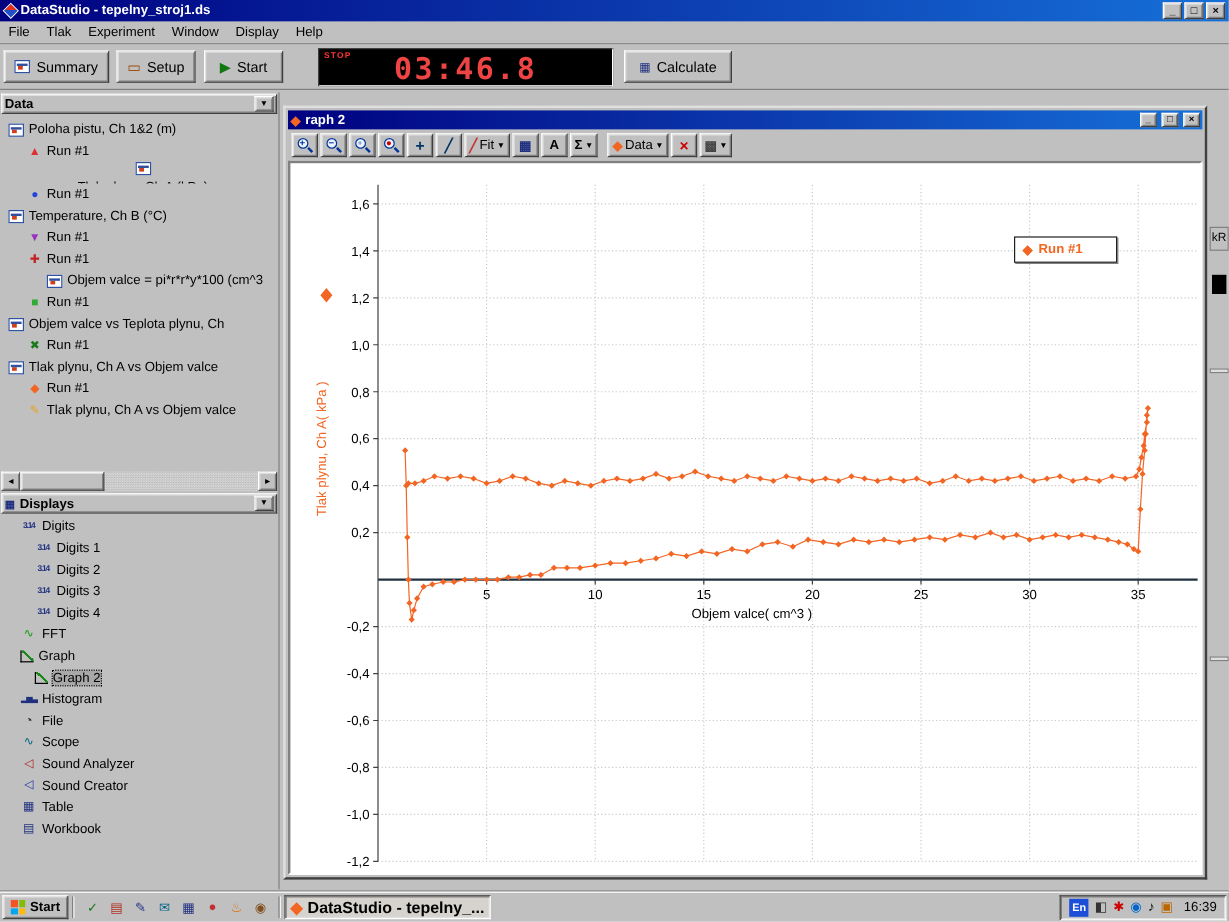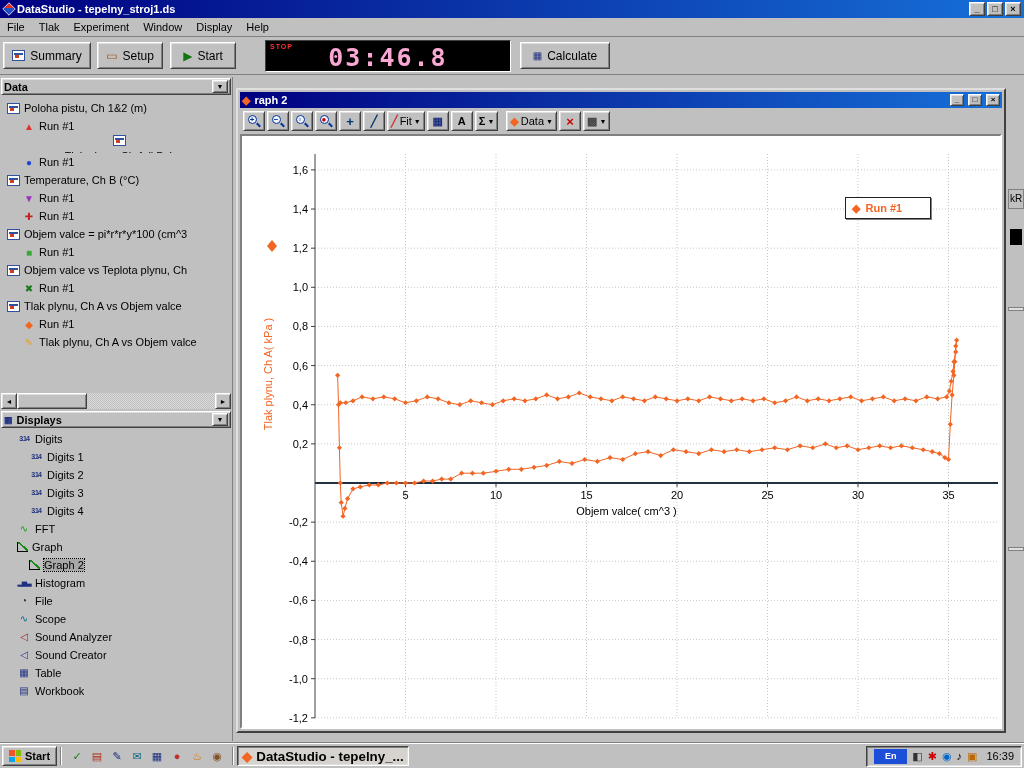"03:46.8" .timer .digits { color: #f9a8d4 -> #ef4444 }
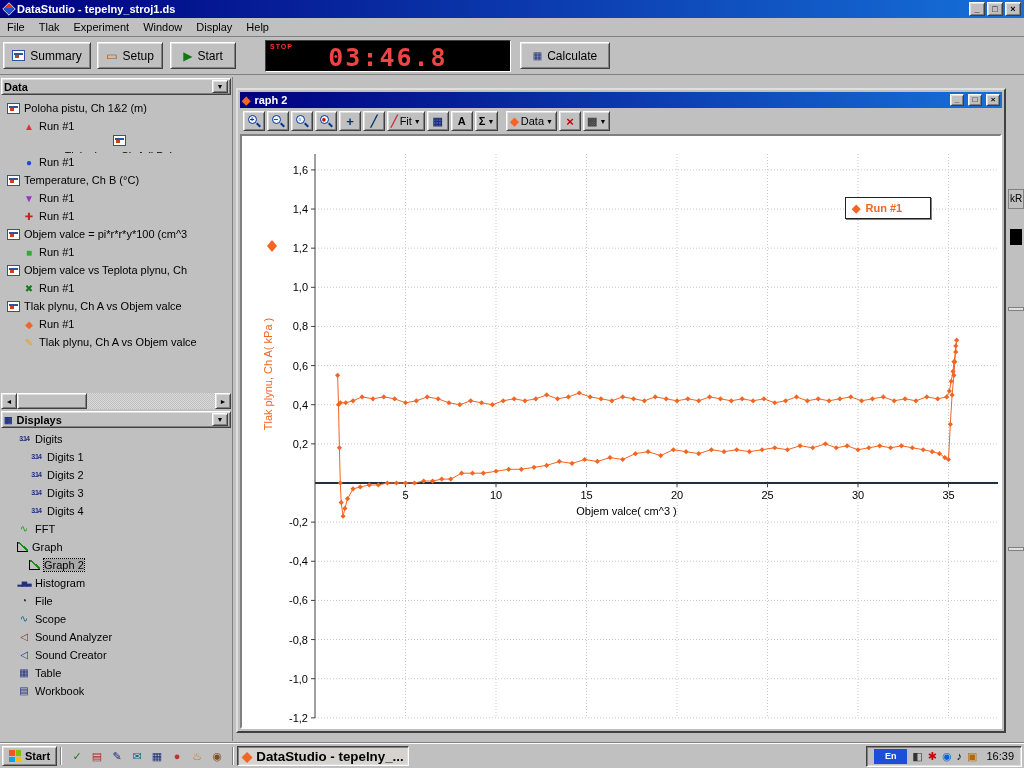"Objem valce = pi*r*r*y*100 (cm^3" div.trow { margin-left: none -> 32px }
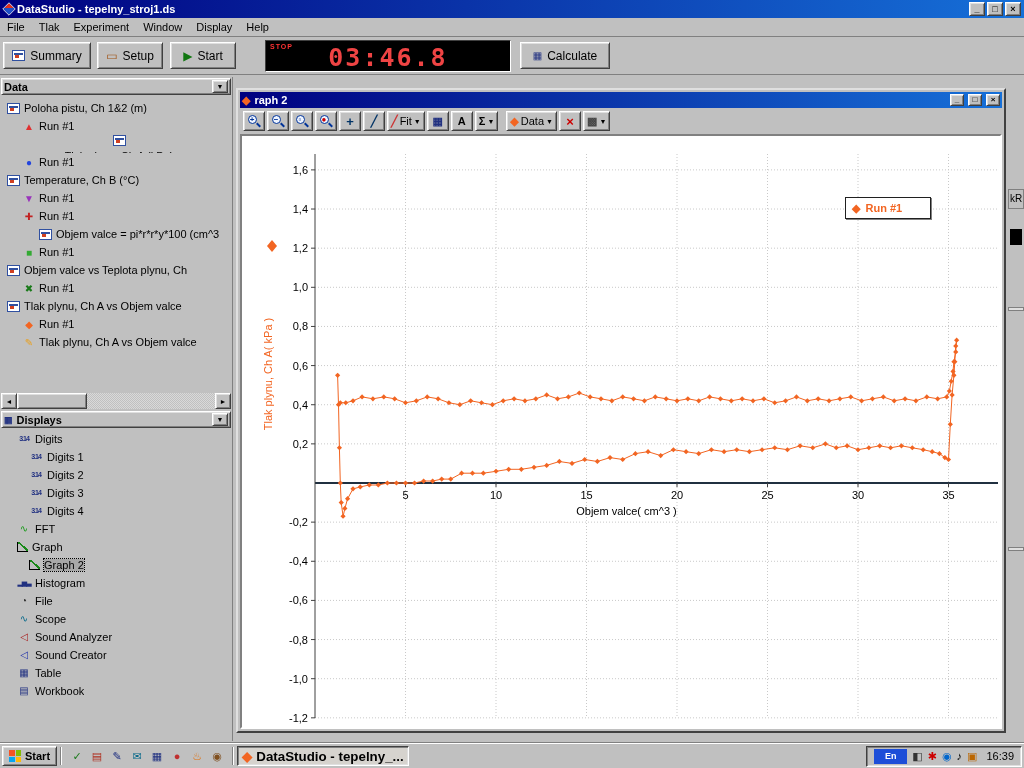"En" .lang { width: 33px -> 16px }
